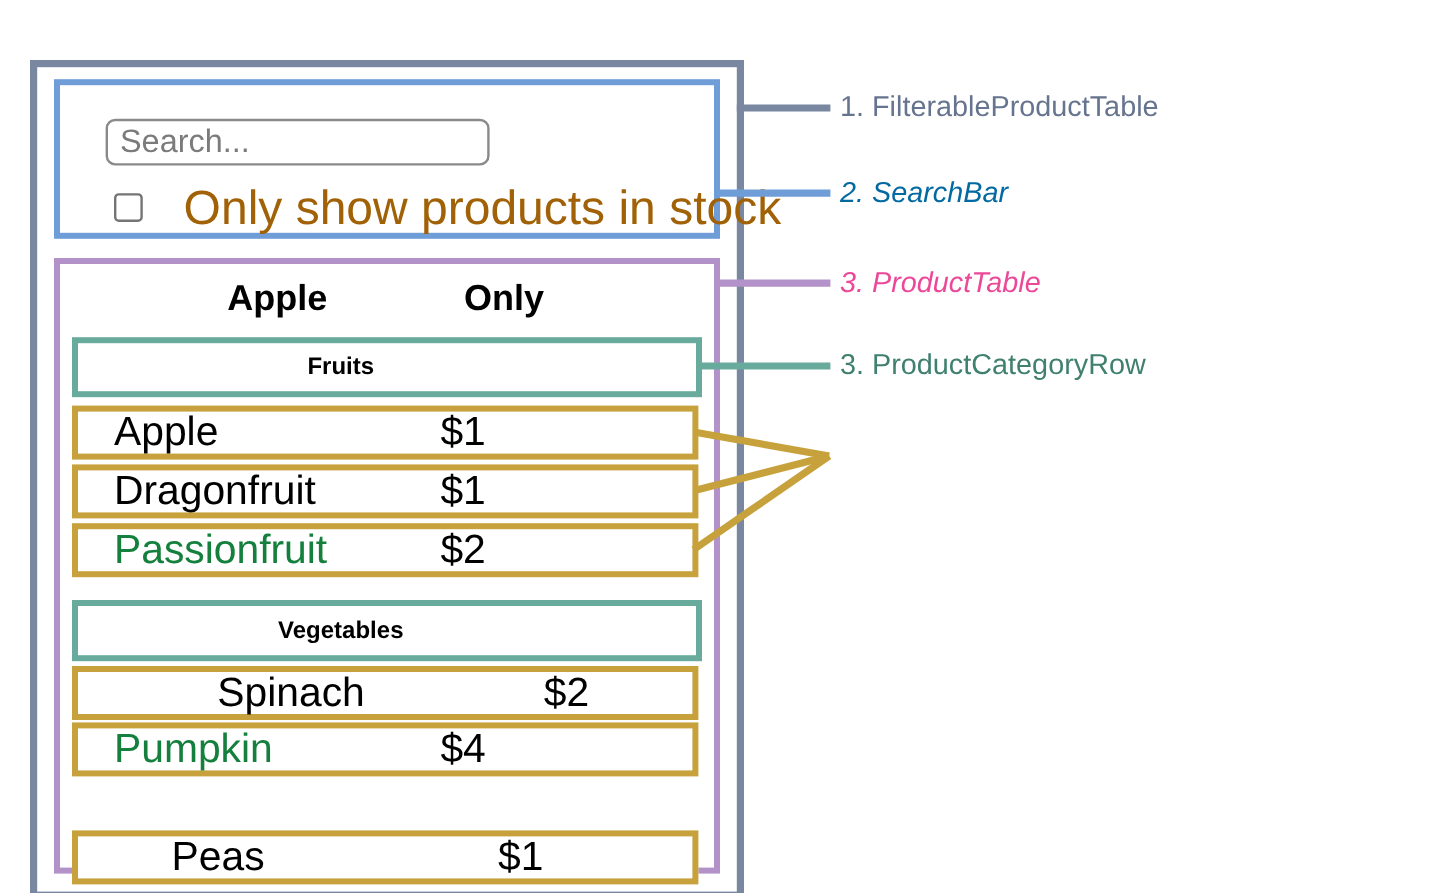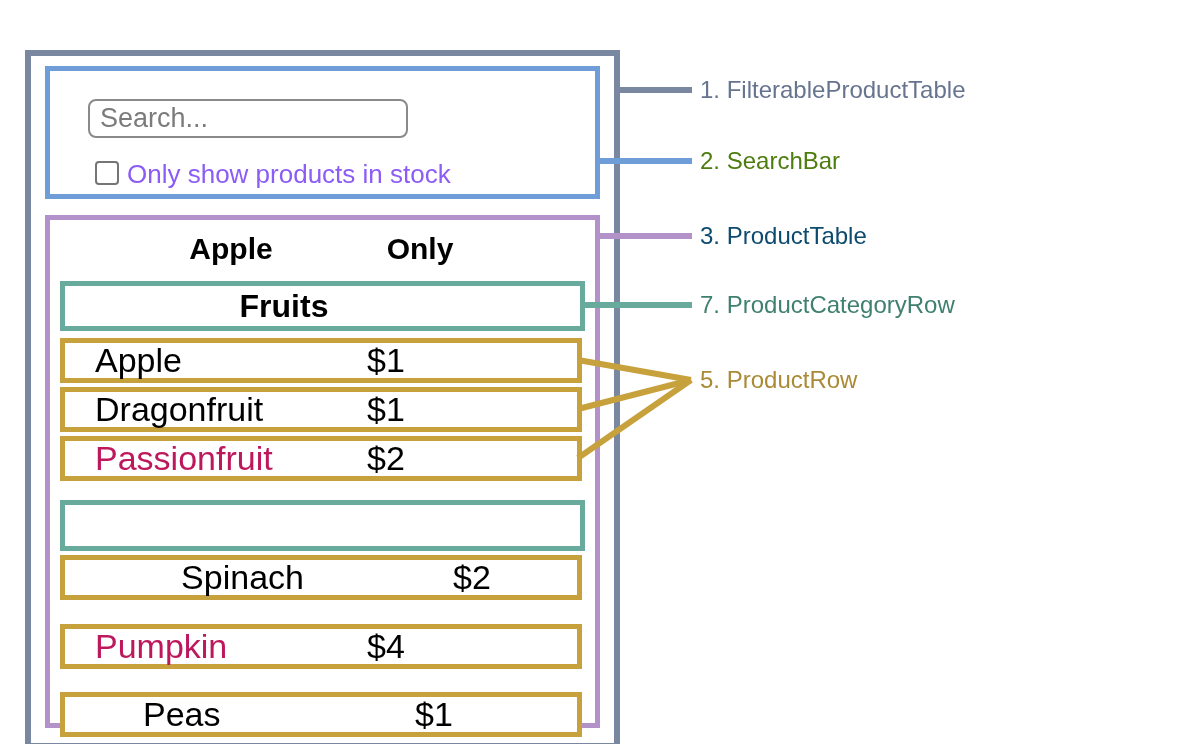"Only show products in stock" .checkbox-label { color: #8b5cf6 -> #a16207; font-size: 26px -> 40px; left: 127px -> 153px }
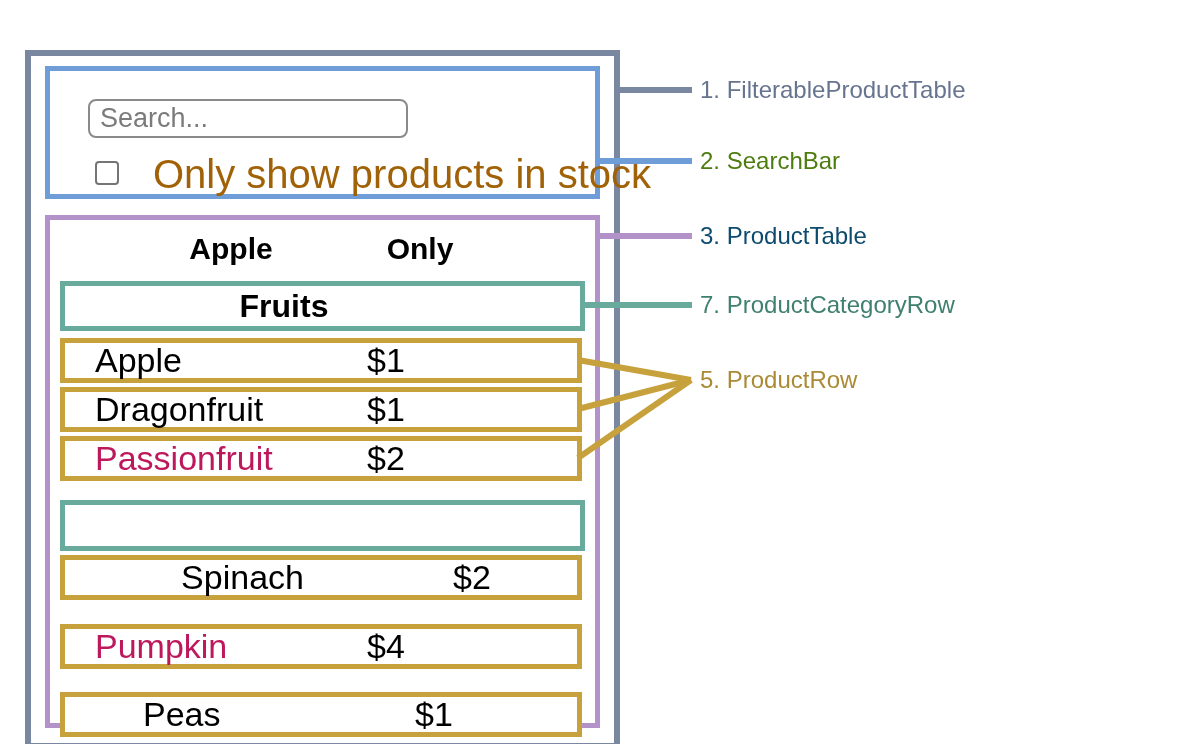"2. SearchBar" .lg2 { color: #4d7c0f -> #0369a1; font-style: none -> italic }
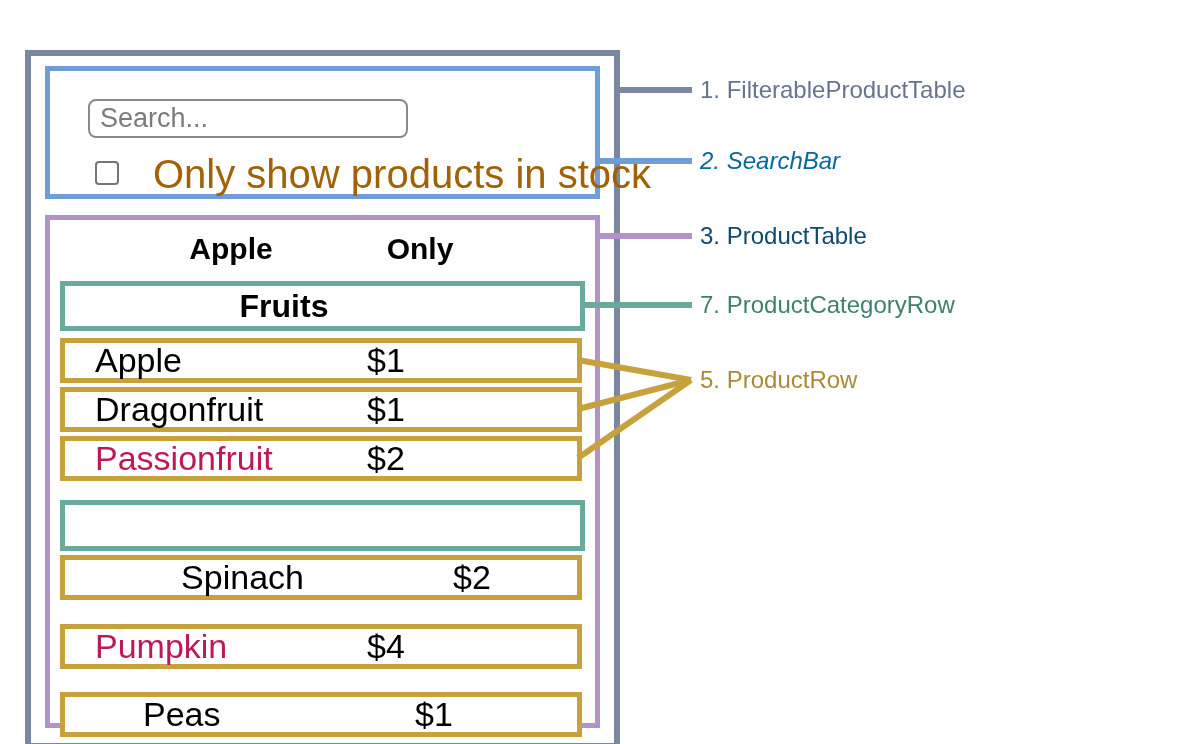"3. ProductTable" .lg3 { color: #0c4a6e -> #ec4899; font-style: none -> italic }
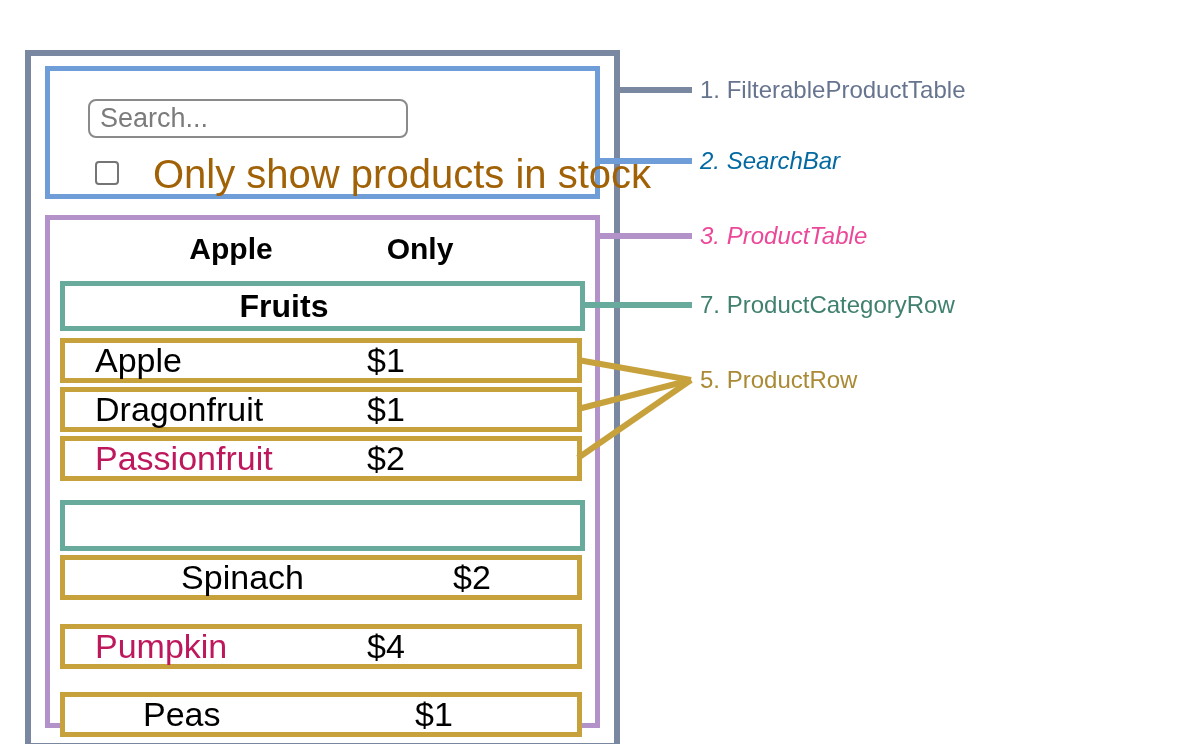"Fruits" .cat-label { font-size: 32px -> 20px }
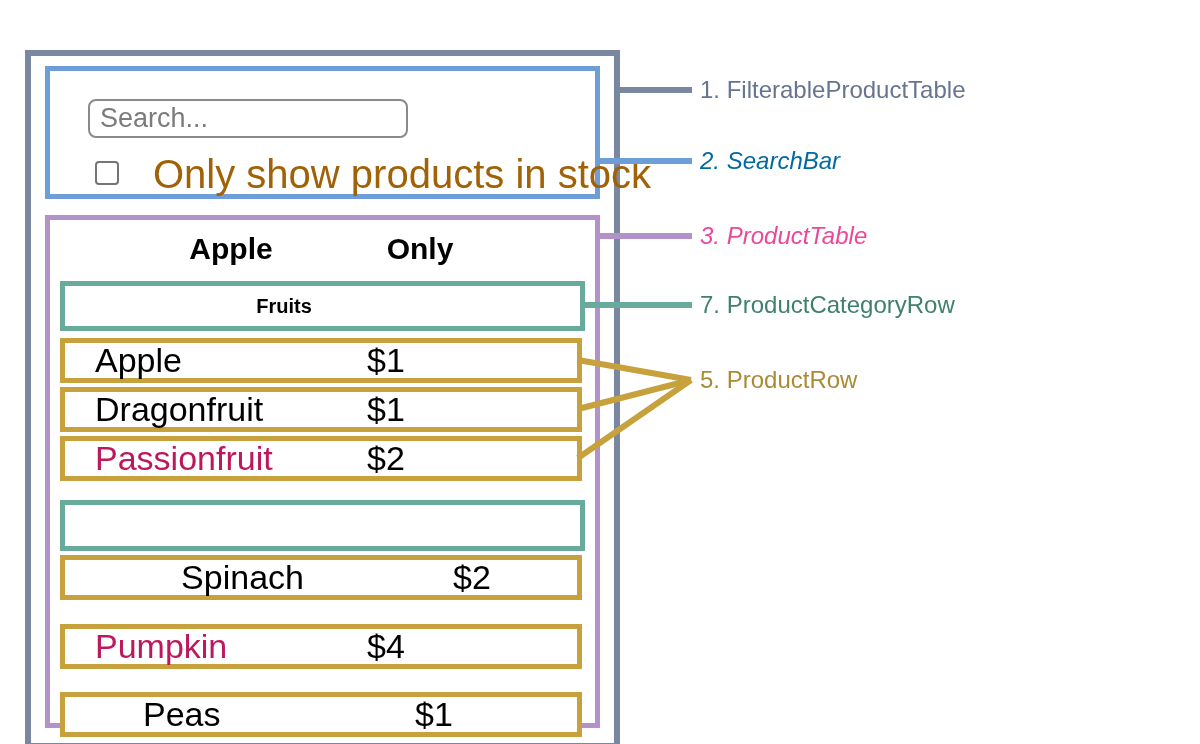"7. ProductCategoryRow" div.abs { text: 7 -> 3 }
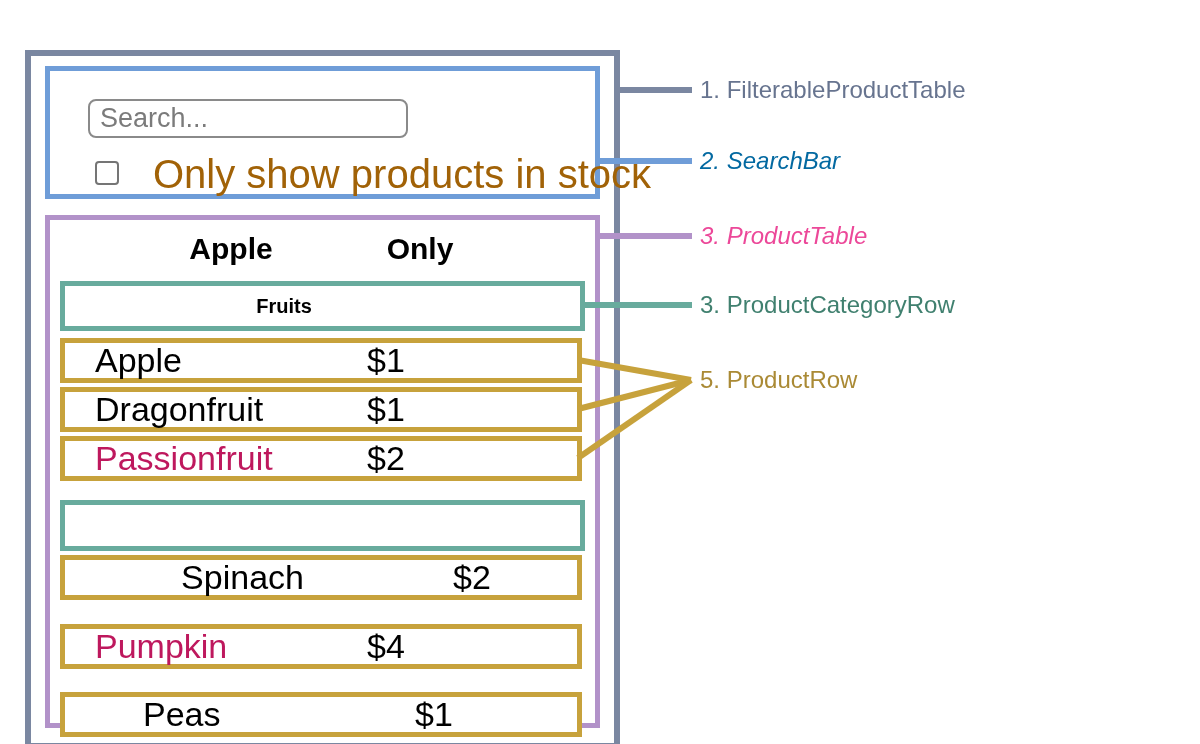"5. ProductRow" div.abs { html: <div>5. ProductRow</div> -> none }
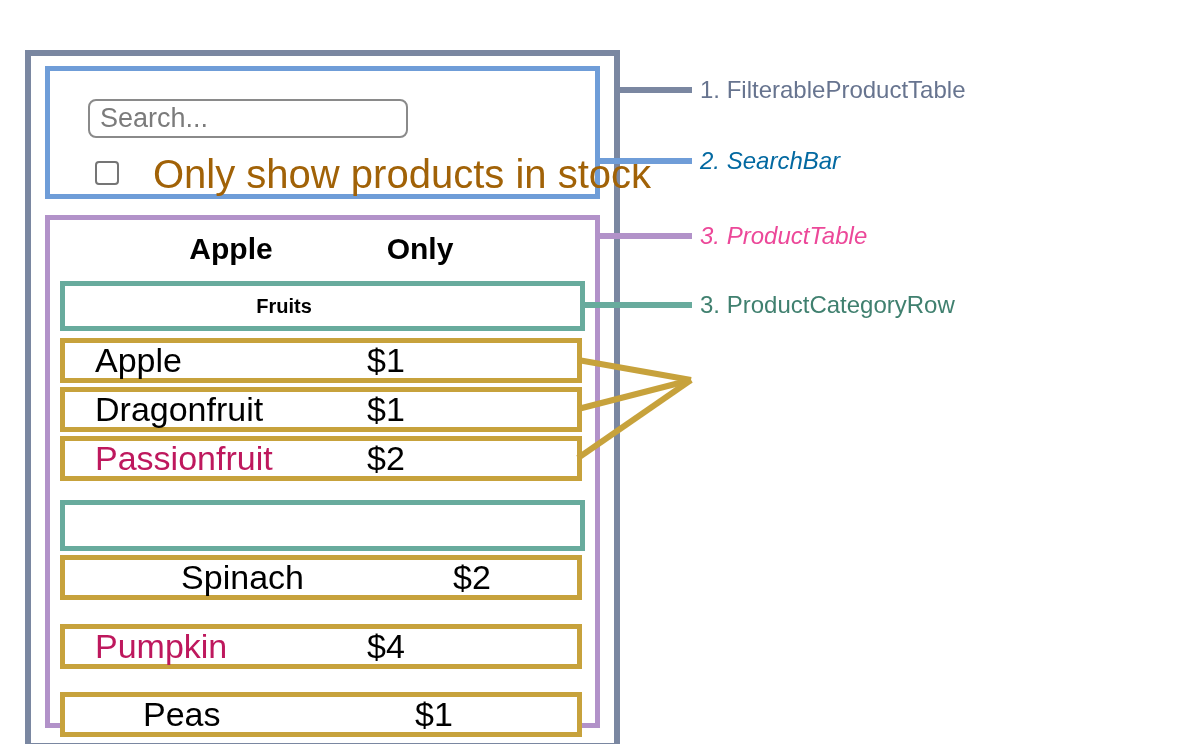"Passionfruit" .oos { color: #be185d -> #15803d }
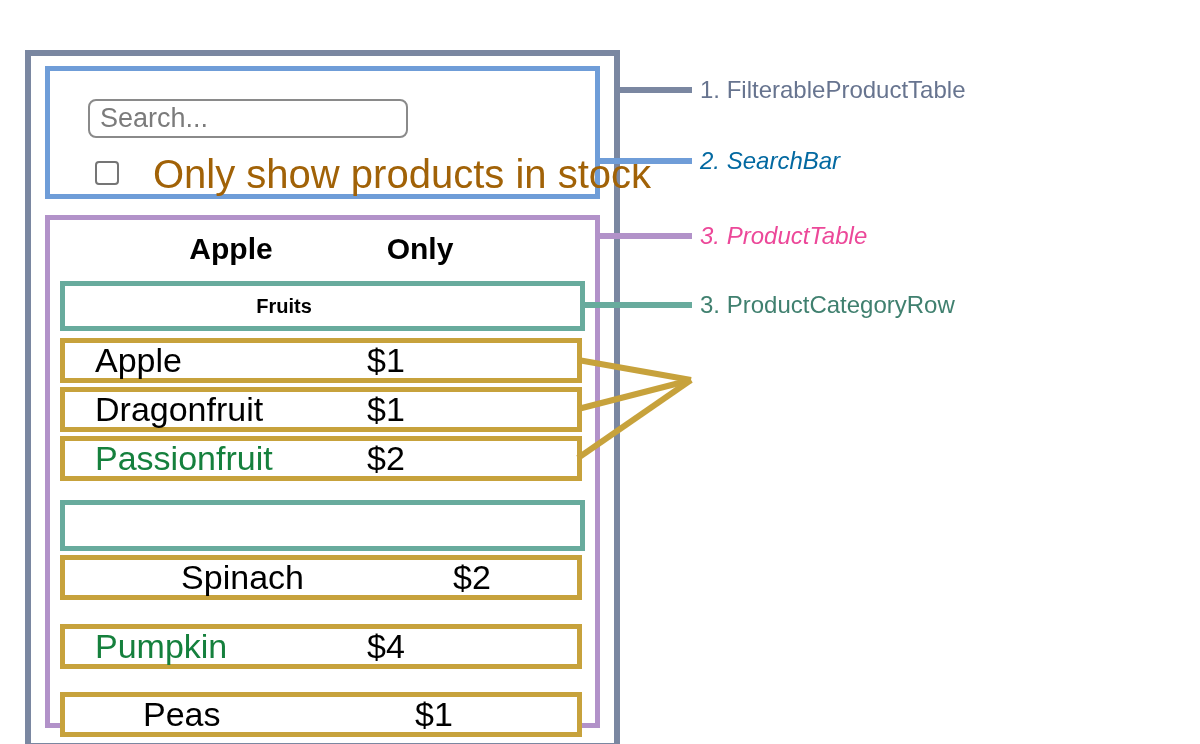"Vegetables" div.abs { html: none -> <div>Vegetables</div> }
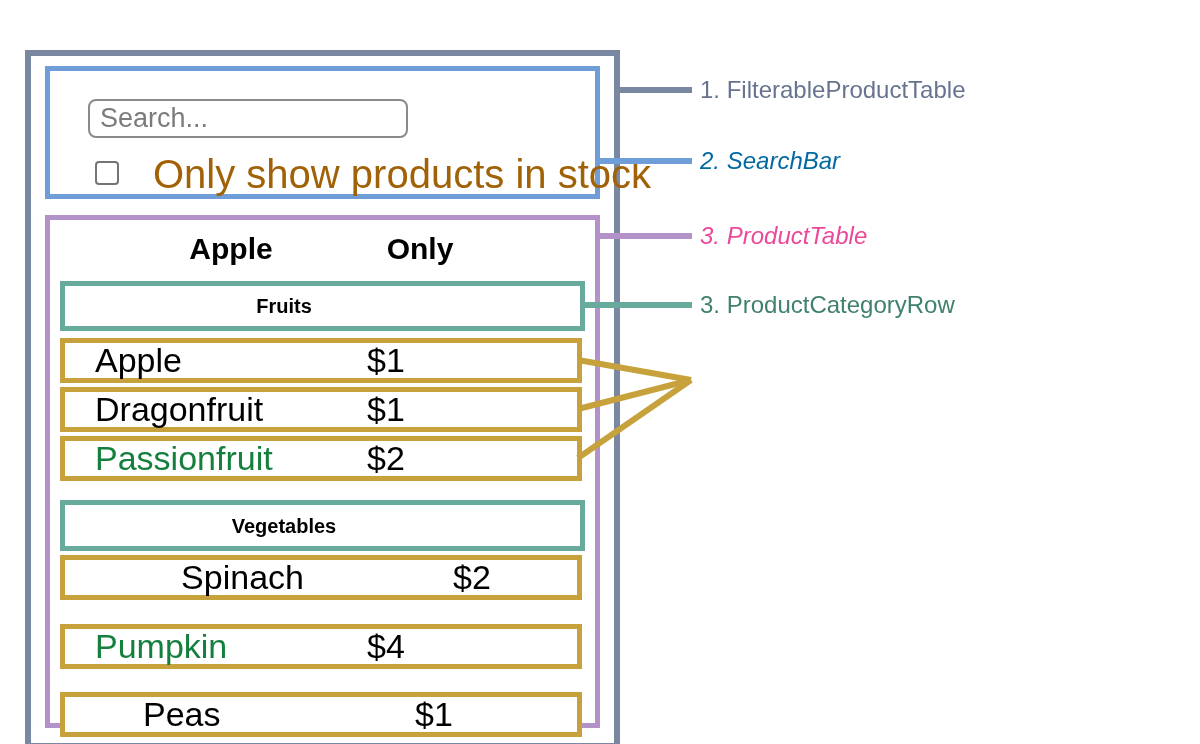"Pumpkin" .r5 { top: 596px -> 574px }
